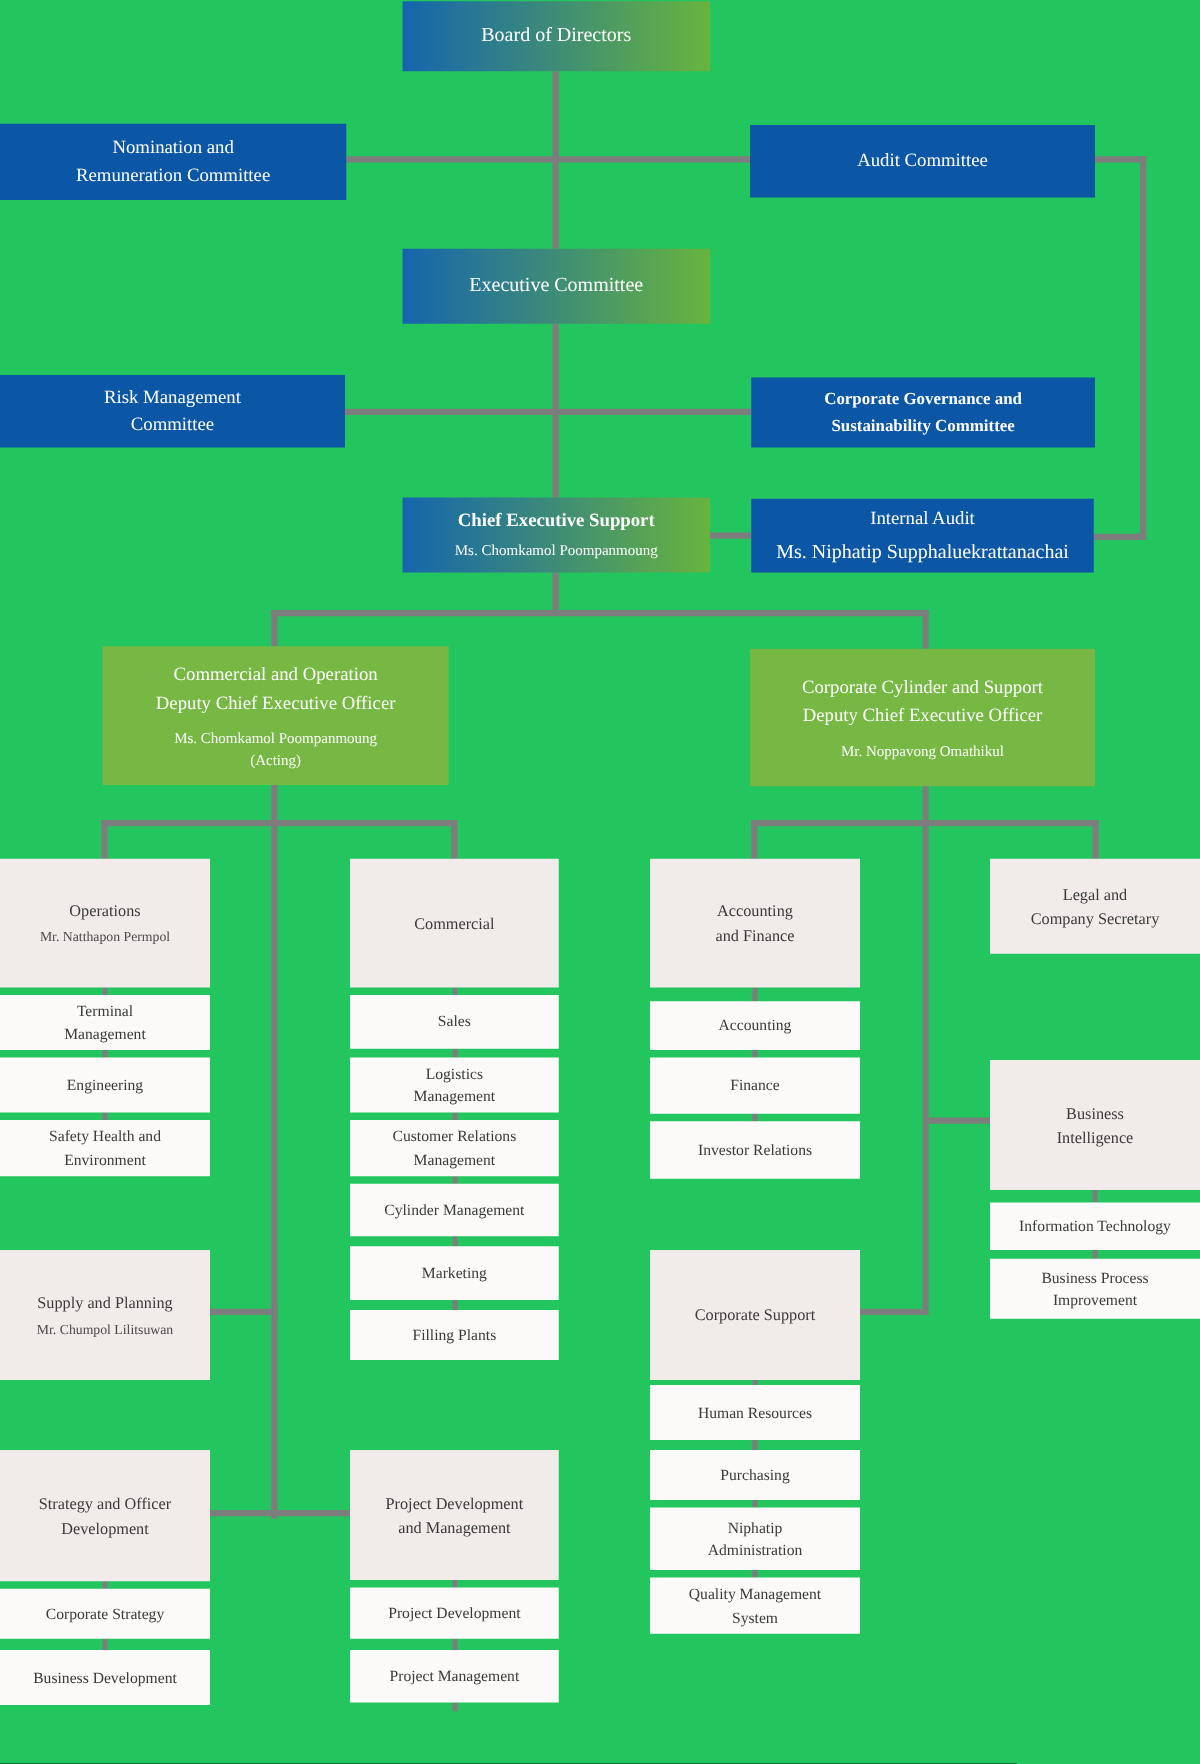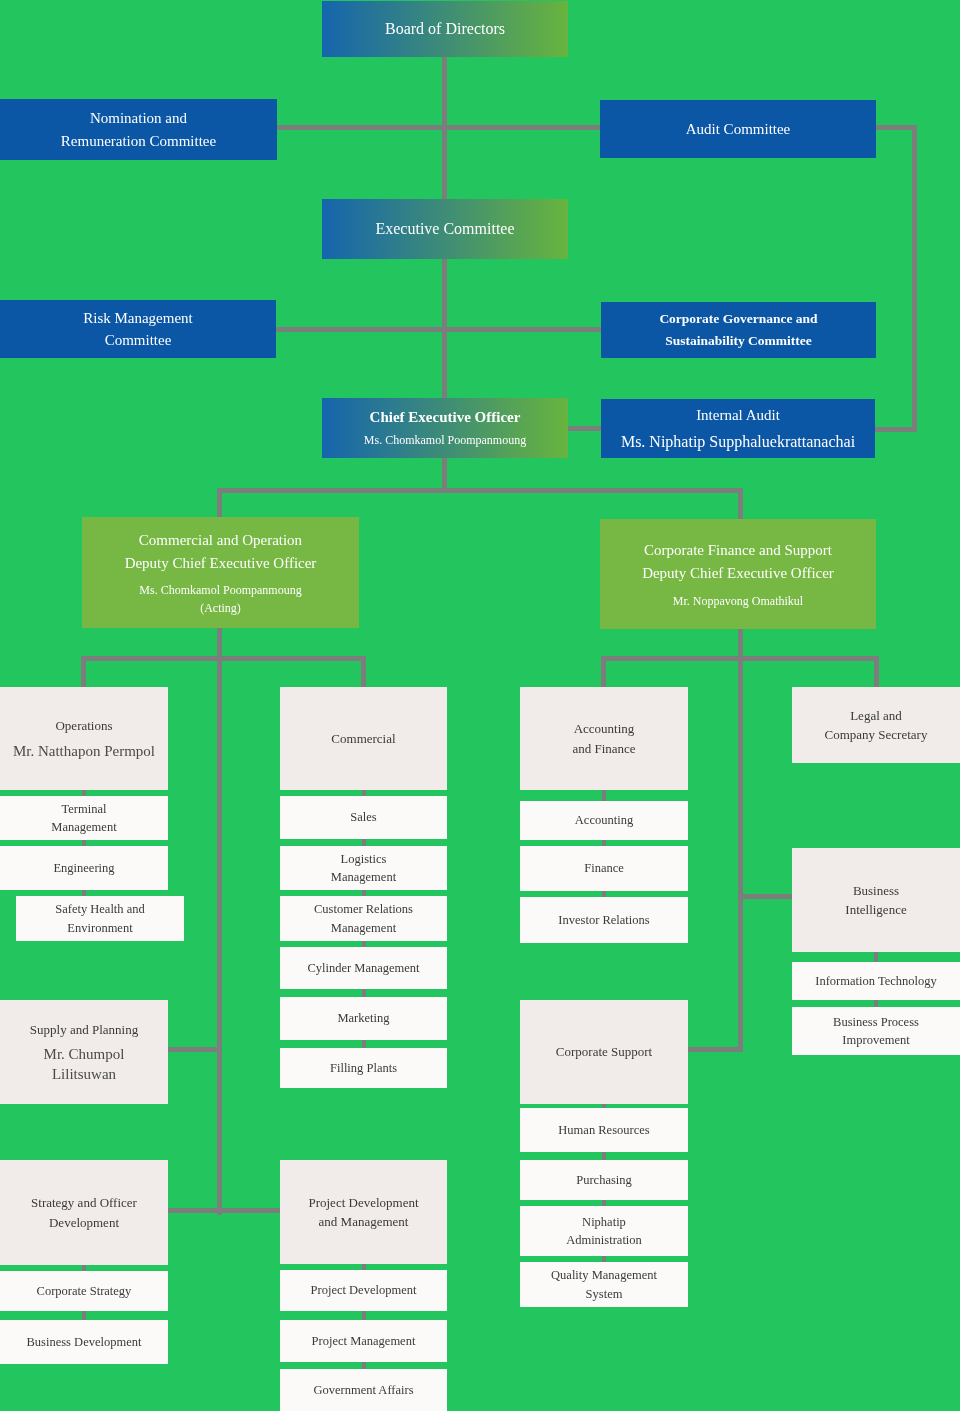"Chief Executive Officer" div.lbl { text: Officer -> Support }
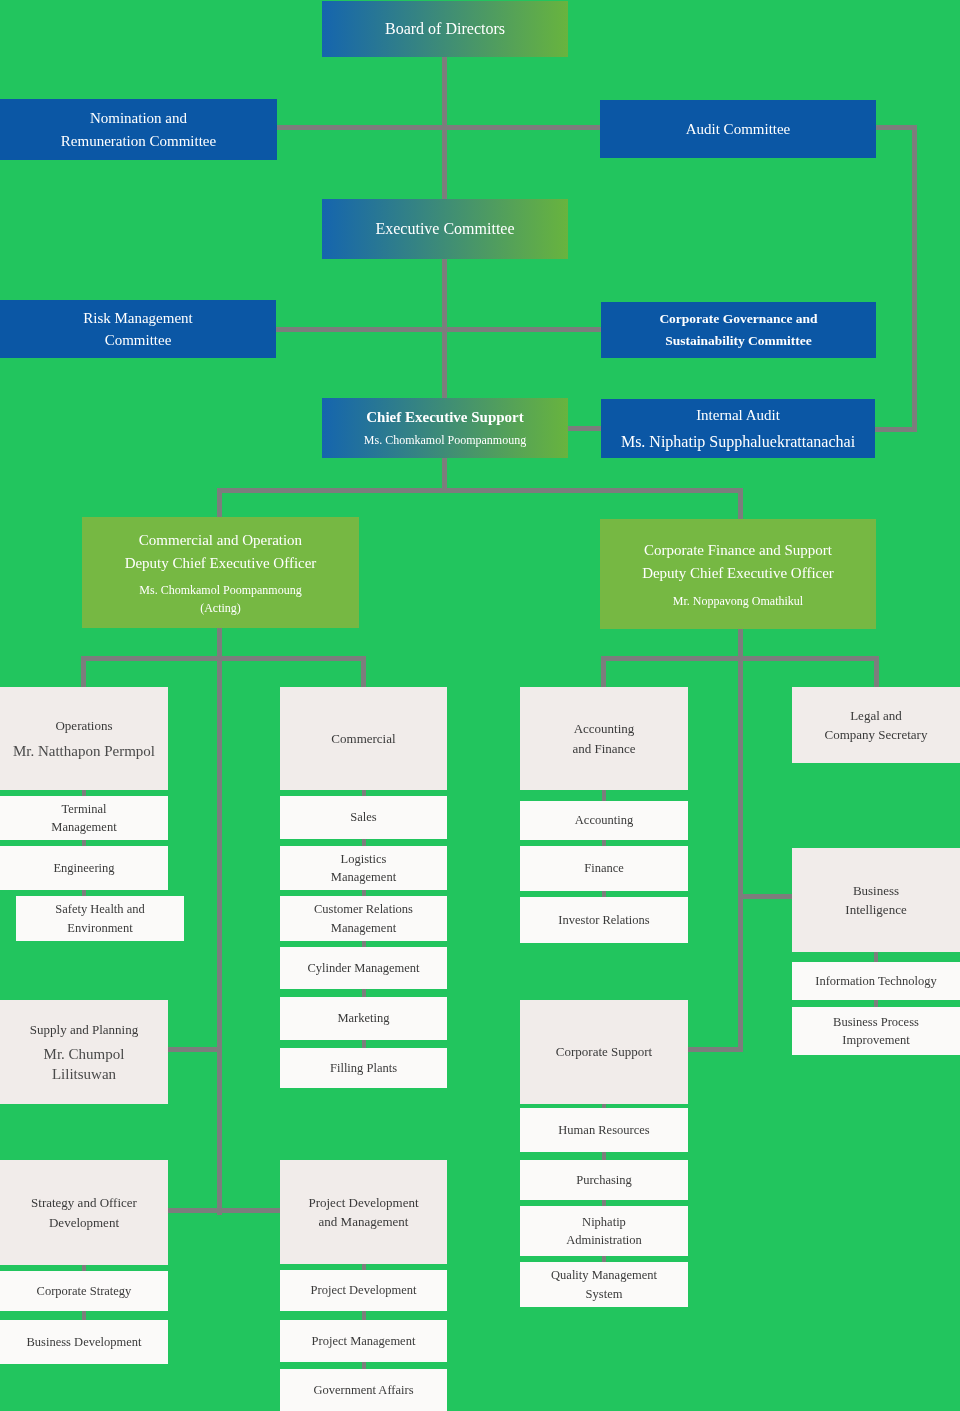"Corporate Finance and Support" div.lbl { text: Finance -> Cylinder }
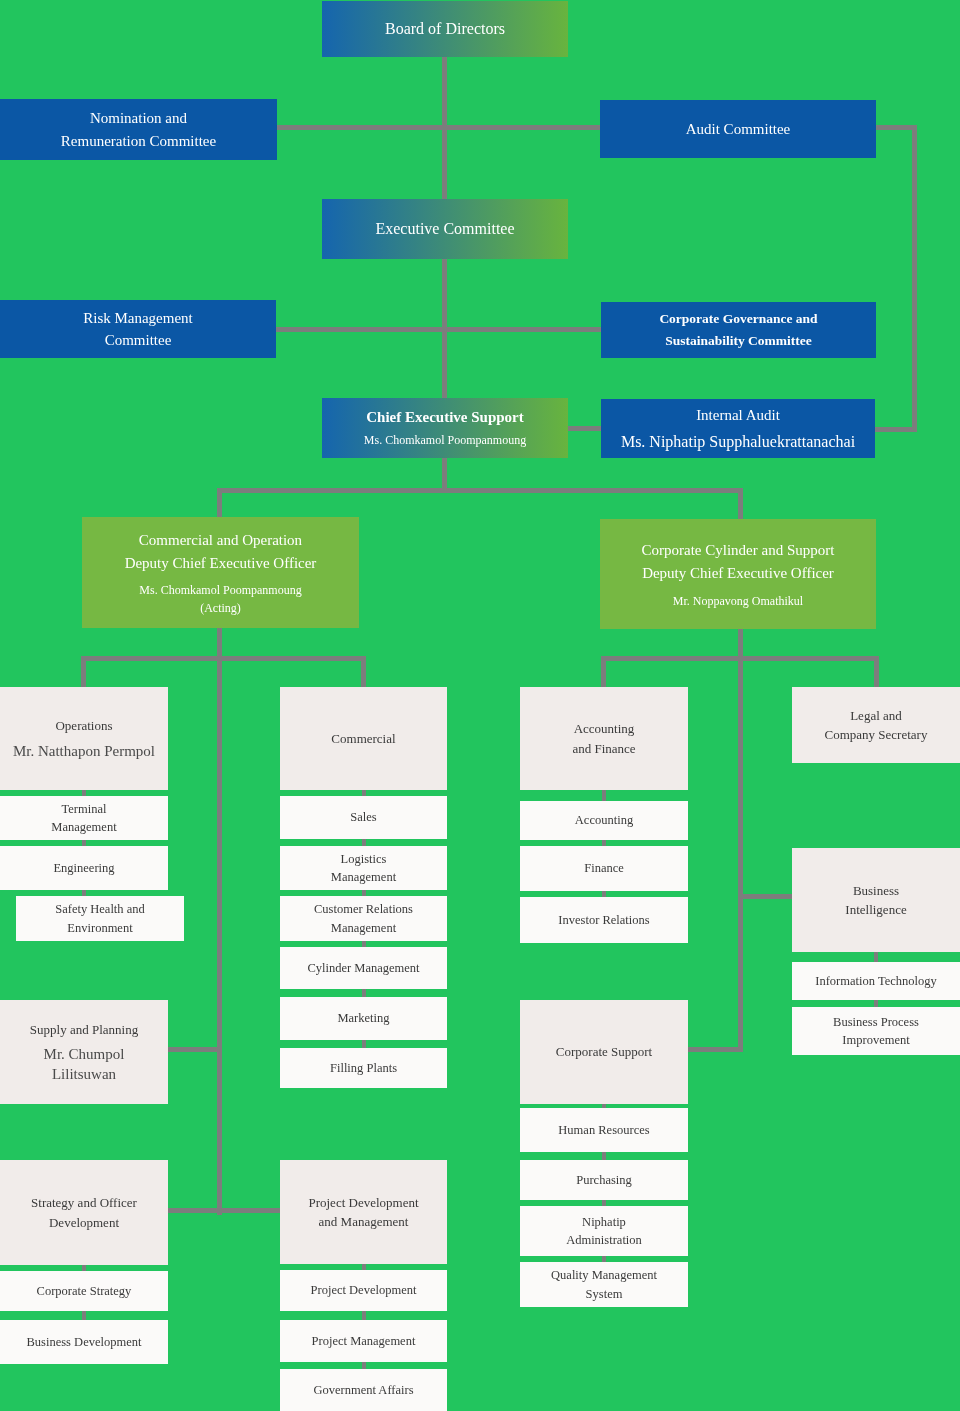"Mr. Natthapon Permpol" .light .person { font-size: 15px -> 11px }
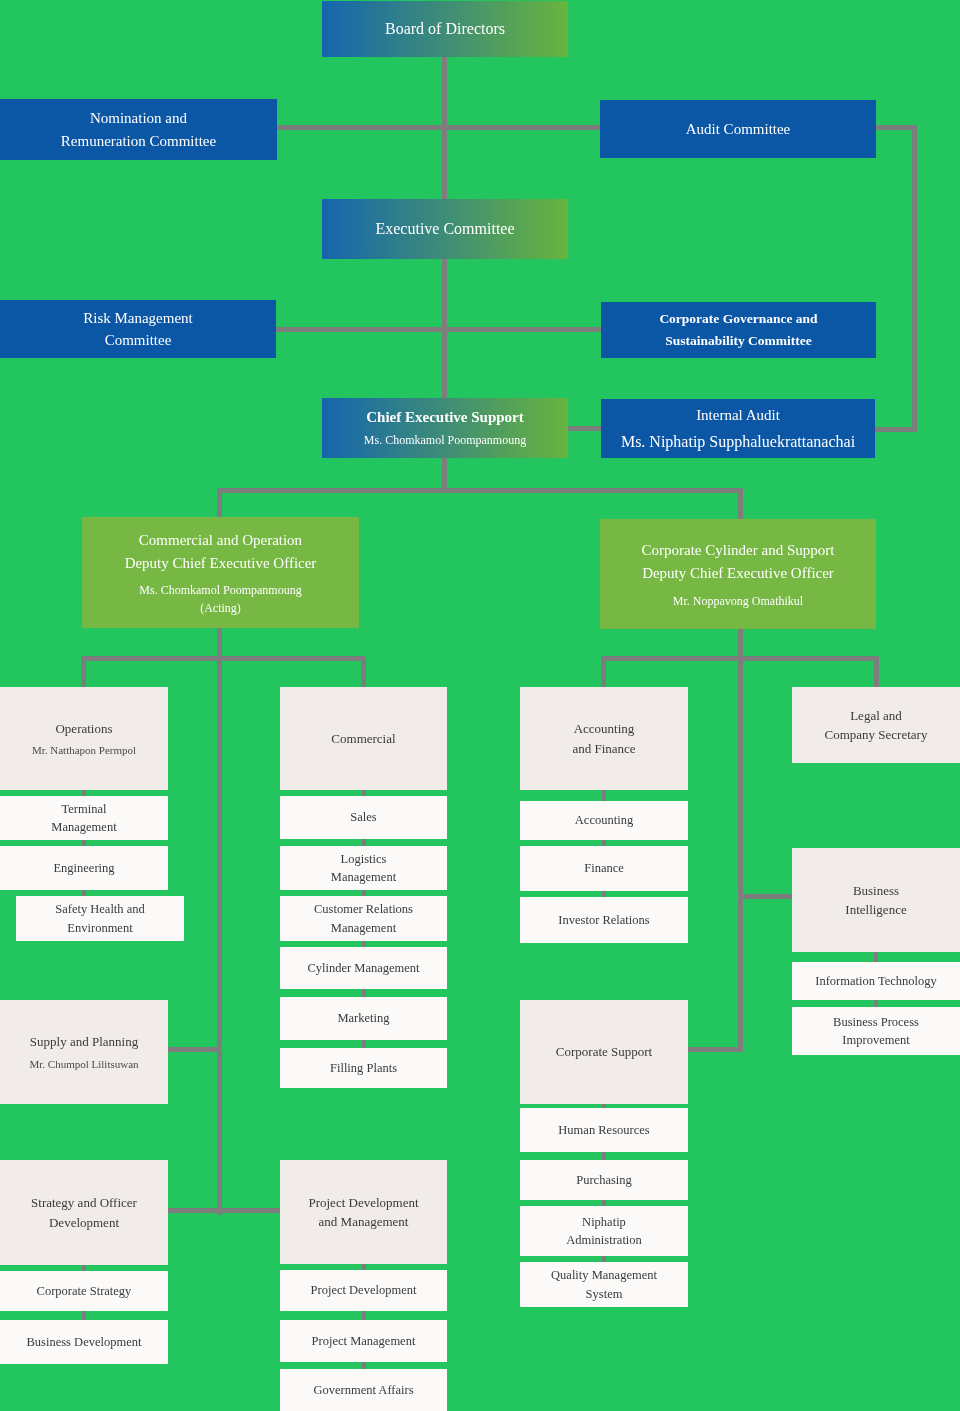"Safety Health and" div.node { left: 16px -> 0 }
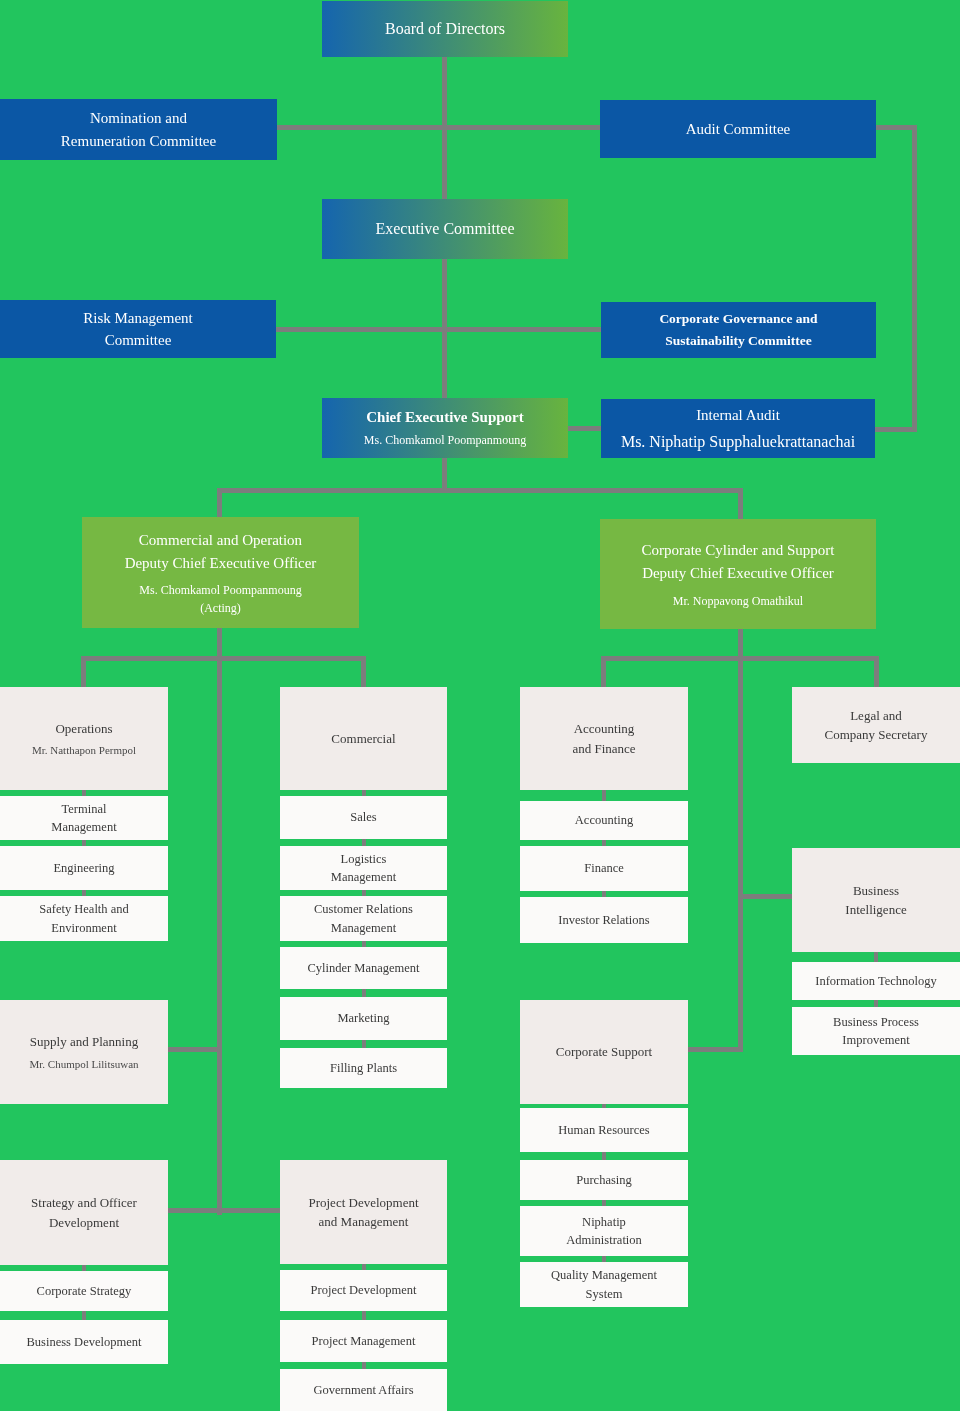"Government Affairs" div.node { html: <div> <div>Government Affairs</div> </div> -> none }
